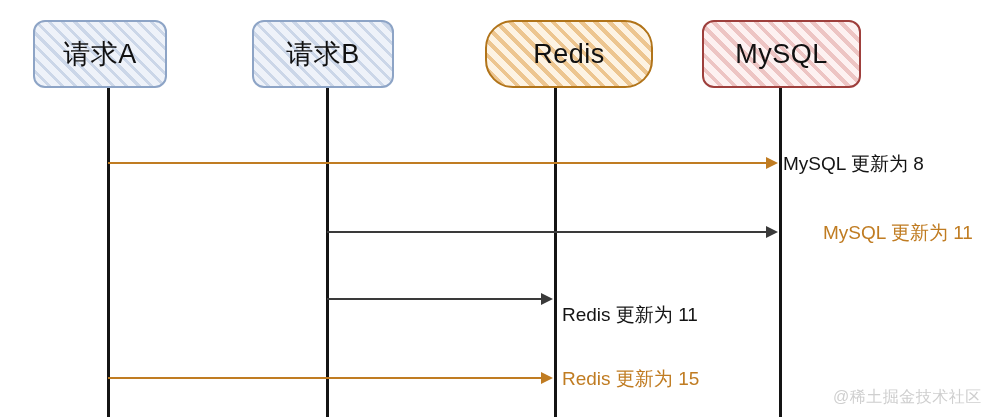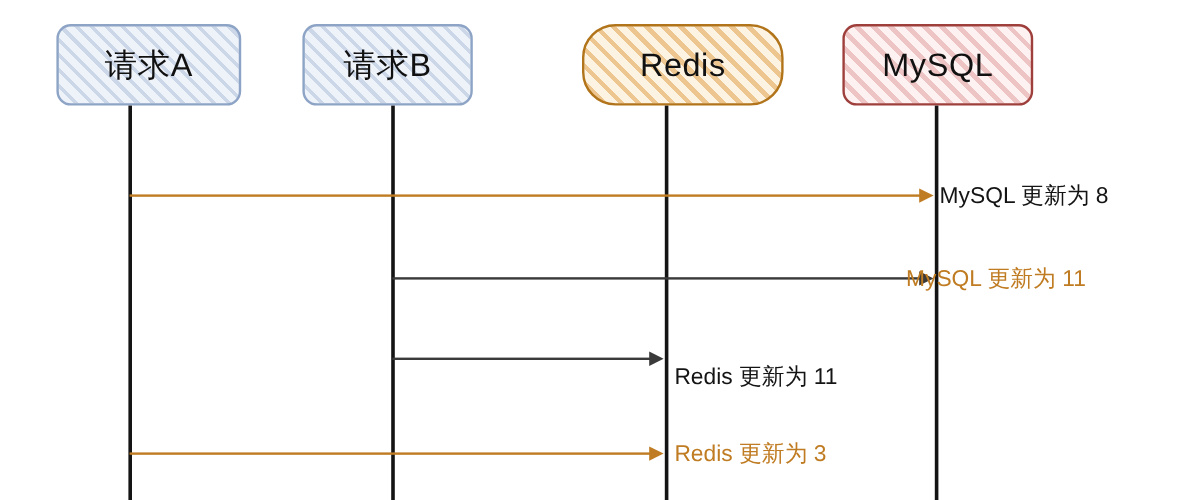"请求A" div.participant { left: 47px -> 33px; width: 154px -> 134px }
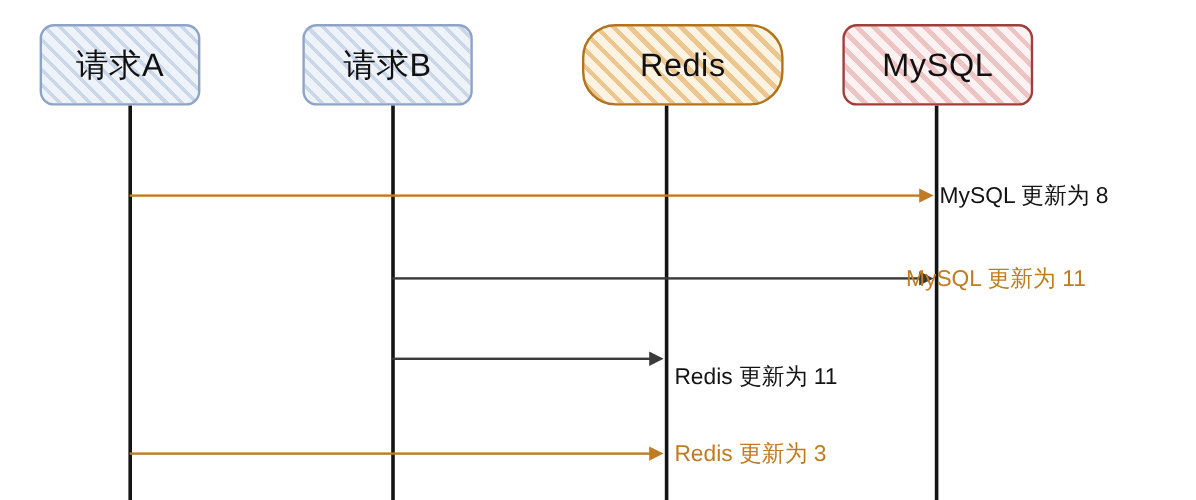"MySQL 更新为 11" div.msg-label { left: 755px -> 823px }
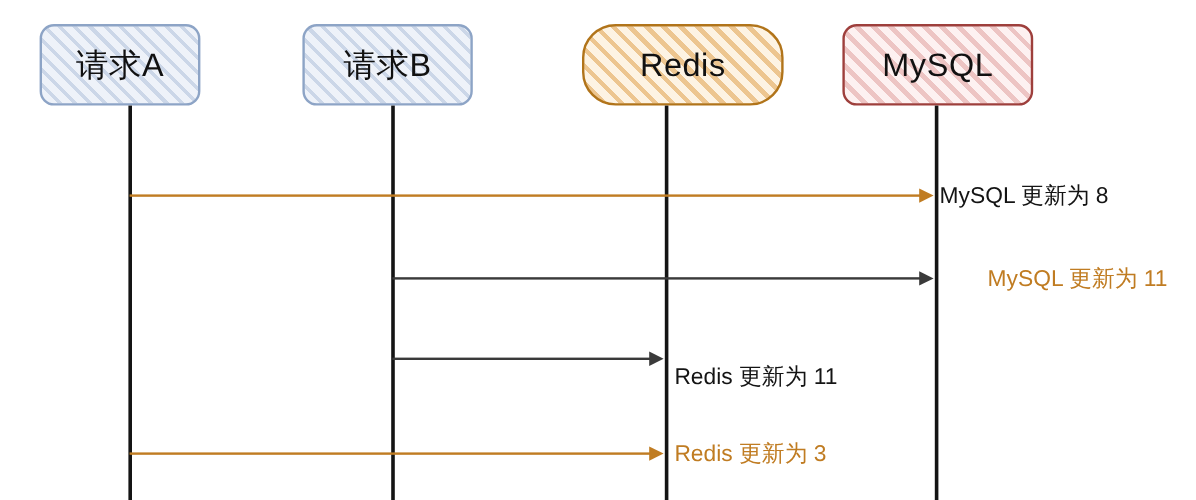"Redis 更新为 3" div.msg-label { text: 3 -> 15 }
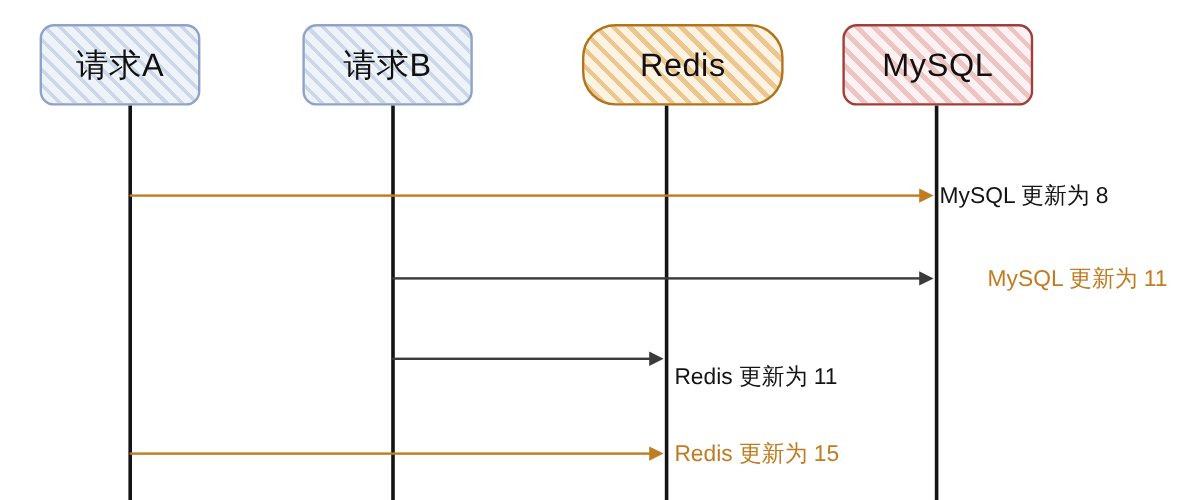"@稀土掘金技术社区" div.watermark { html: none -> <div>@稀土掘金技术社区</div> }
